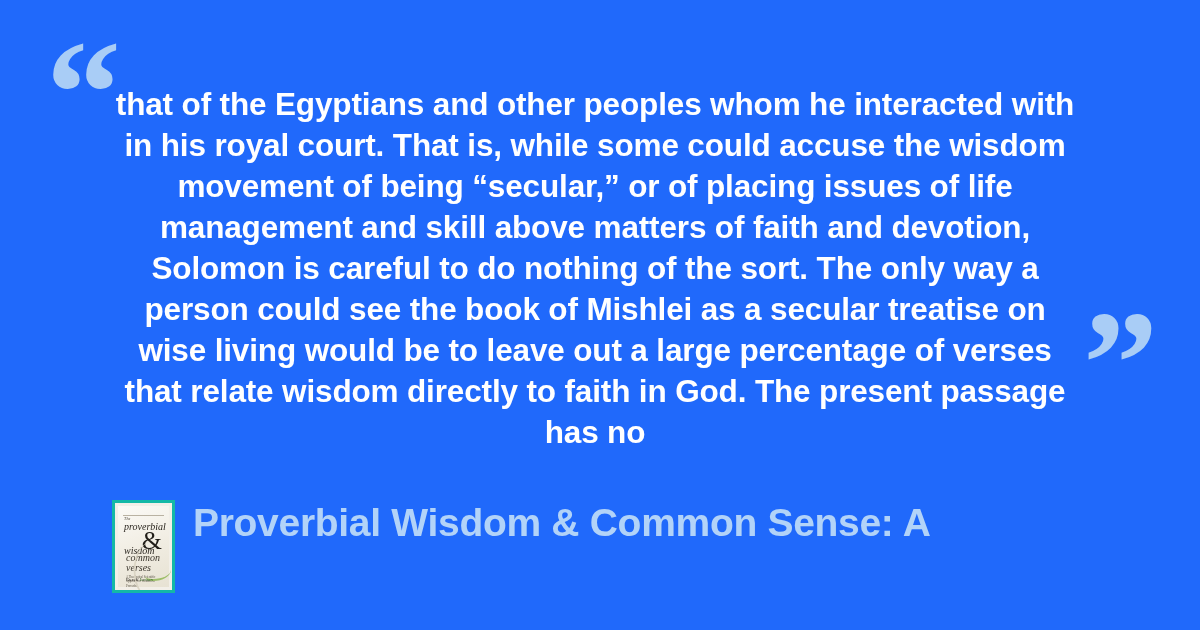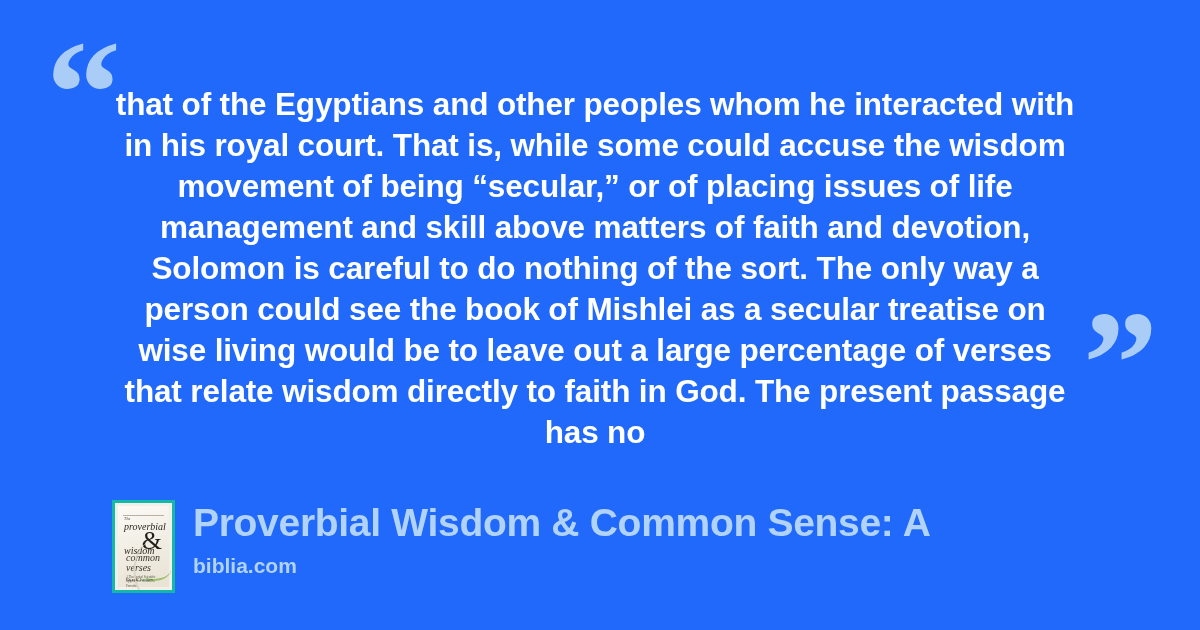"Proverbial Wisdom & Common Sense:" .footer-text { flex-direction: column -> row }
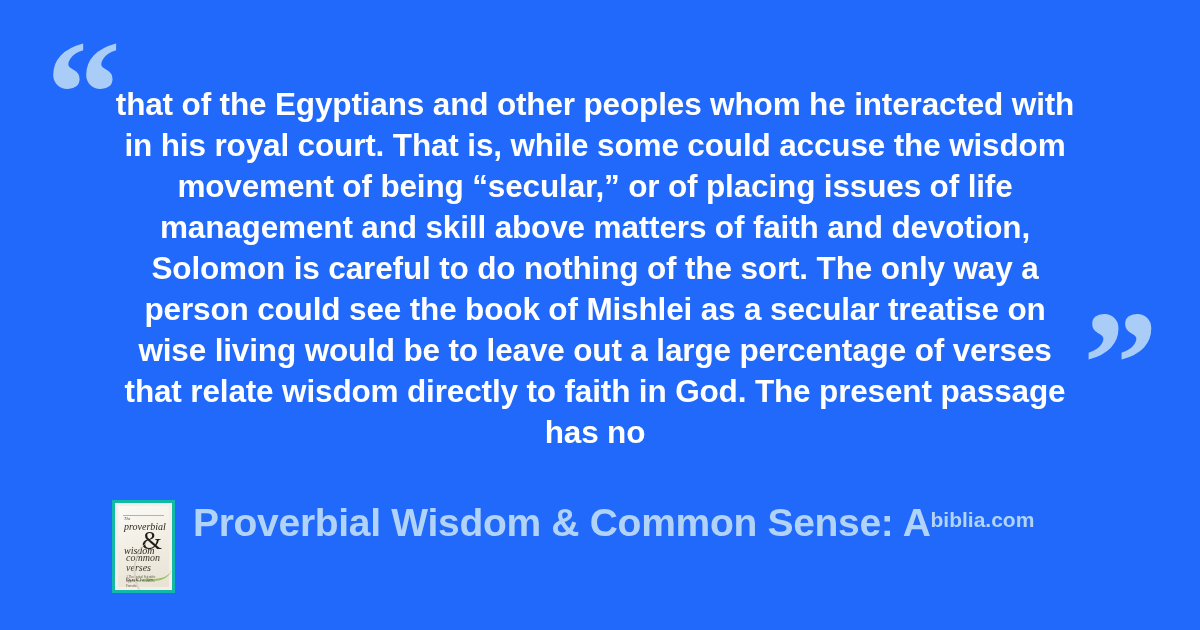"biblia.com" div.site-name { html: <div>biblia.com</div> -> none }
